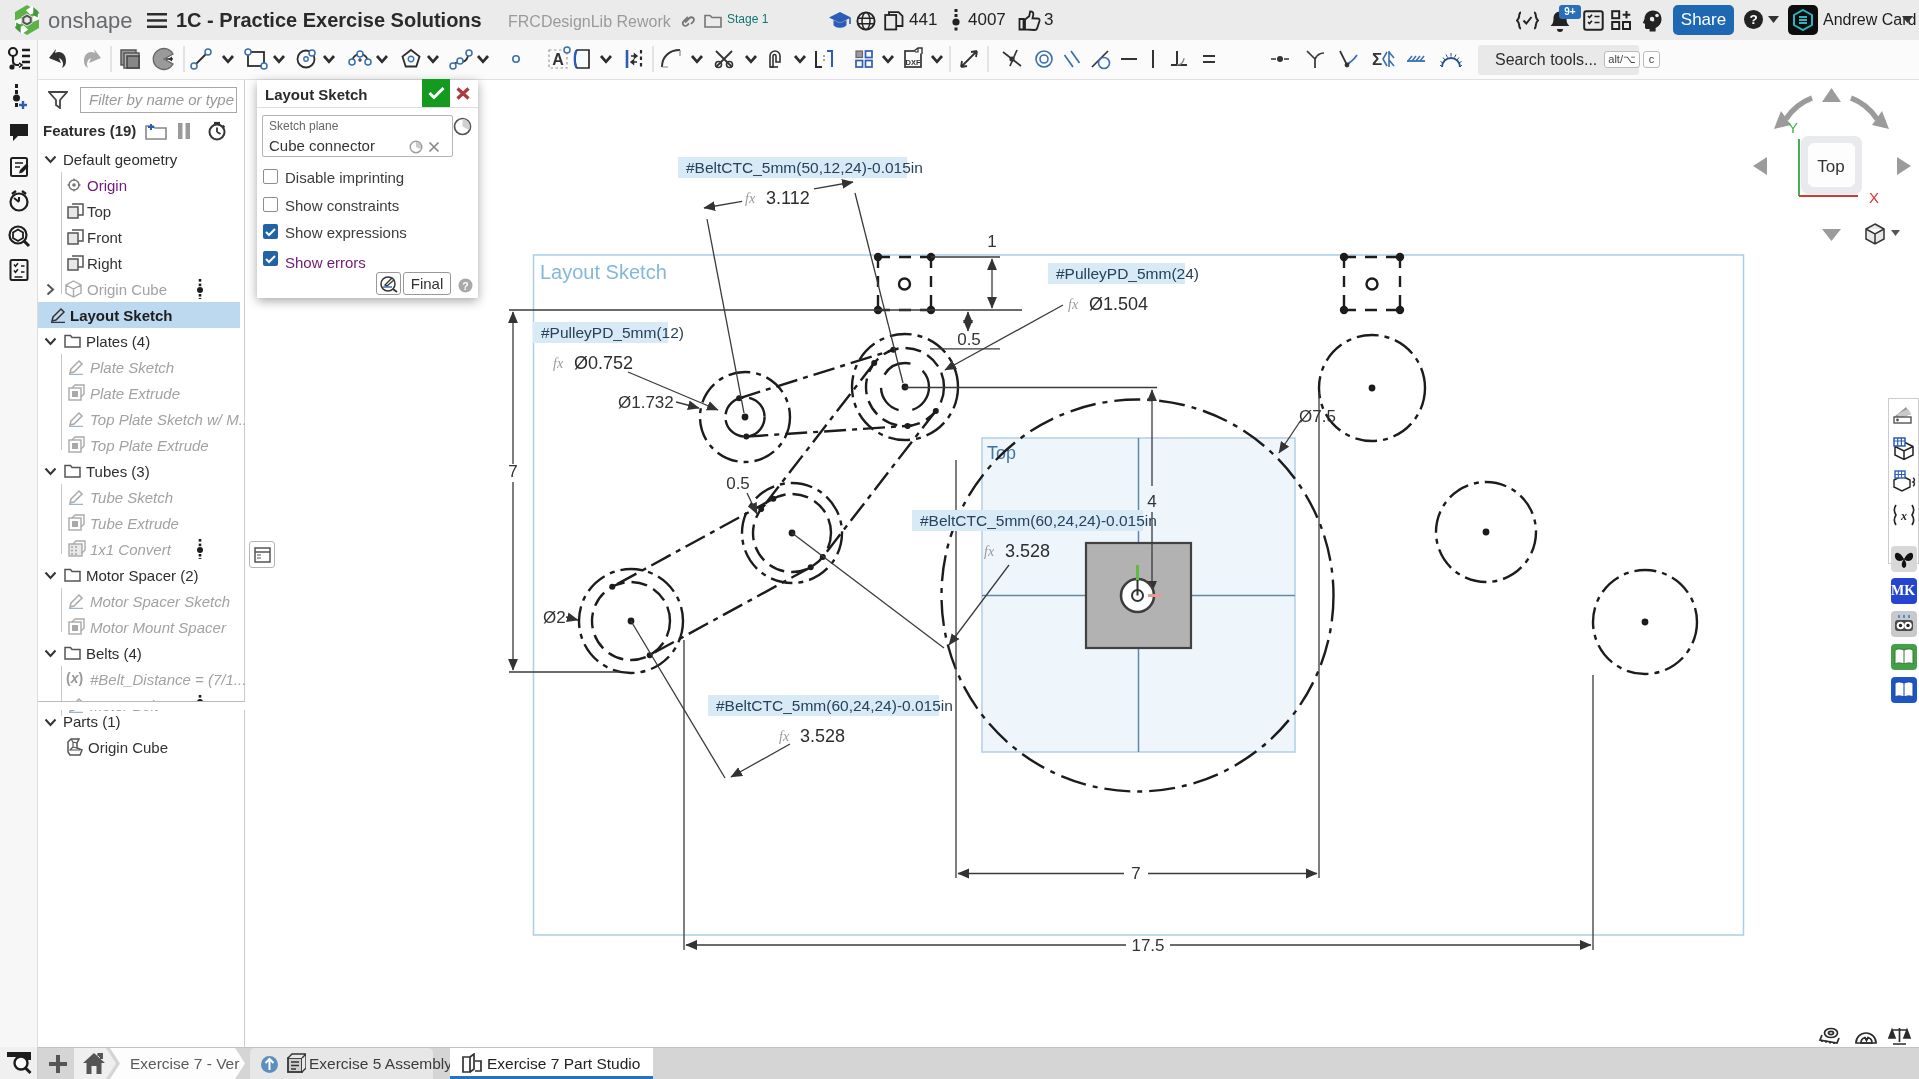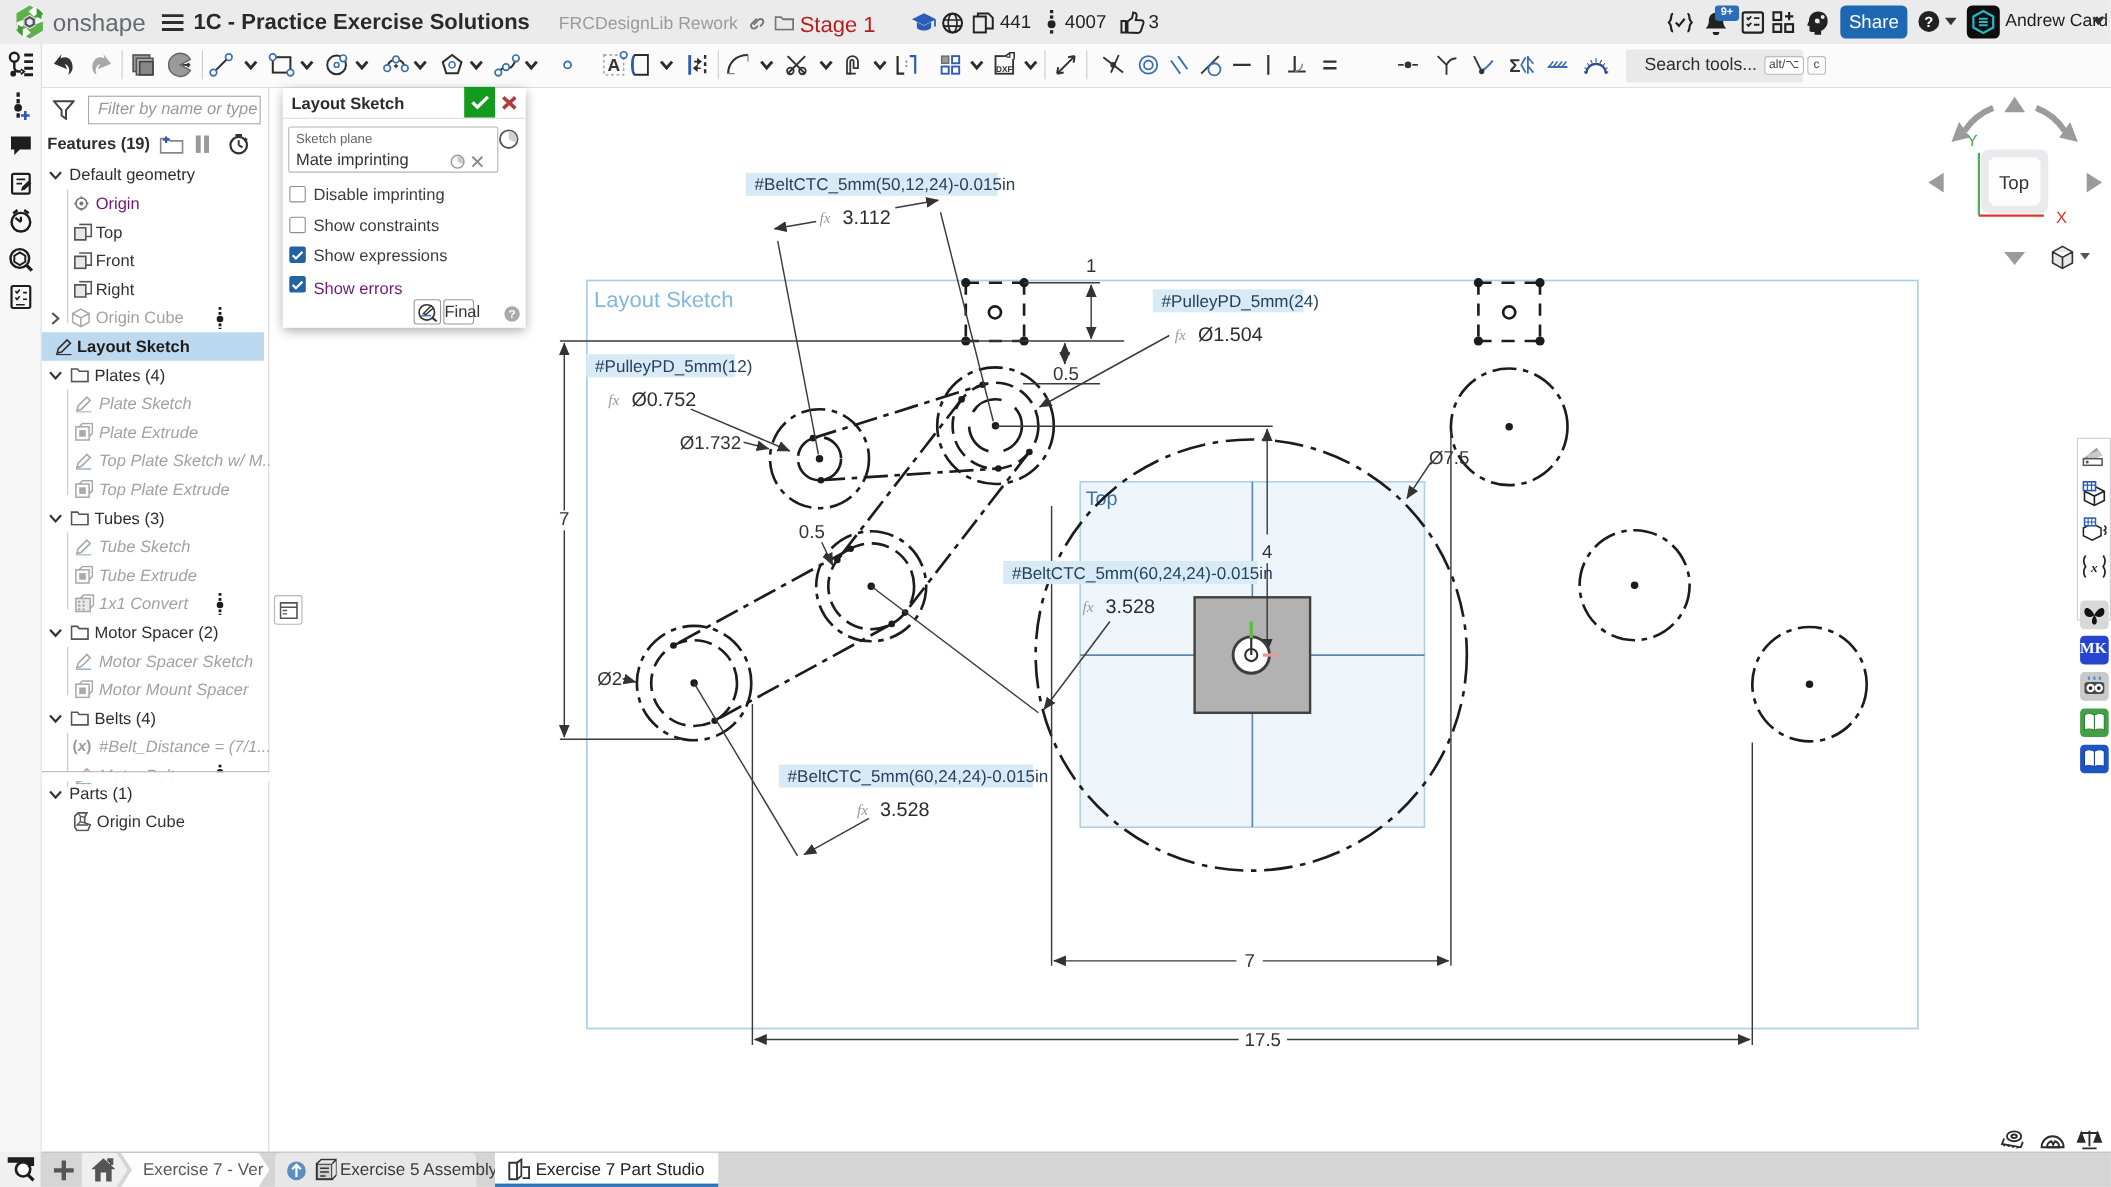"Stage 1" div.tt { color: #b91c1c -> #0f766e; font-size: 20px -> 12px }
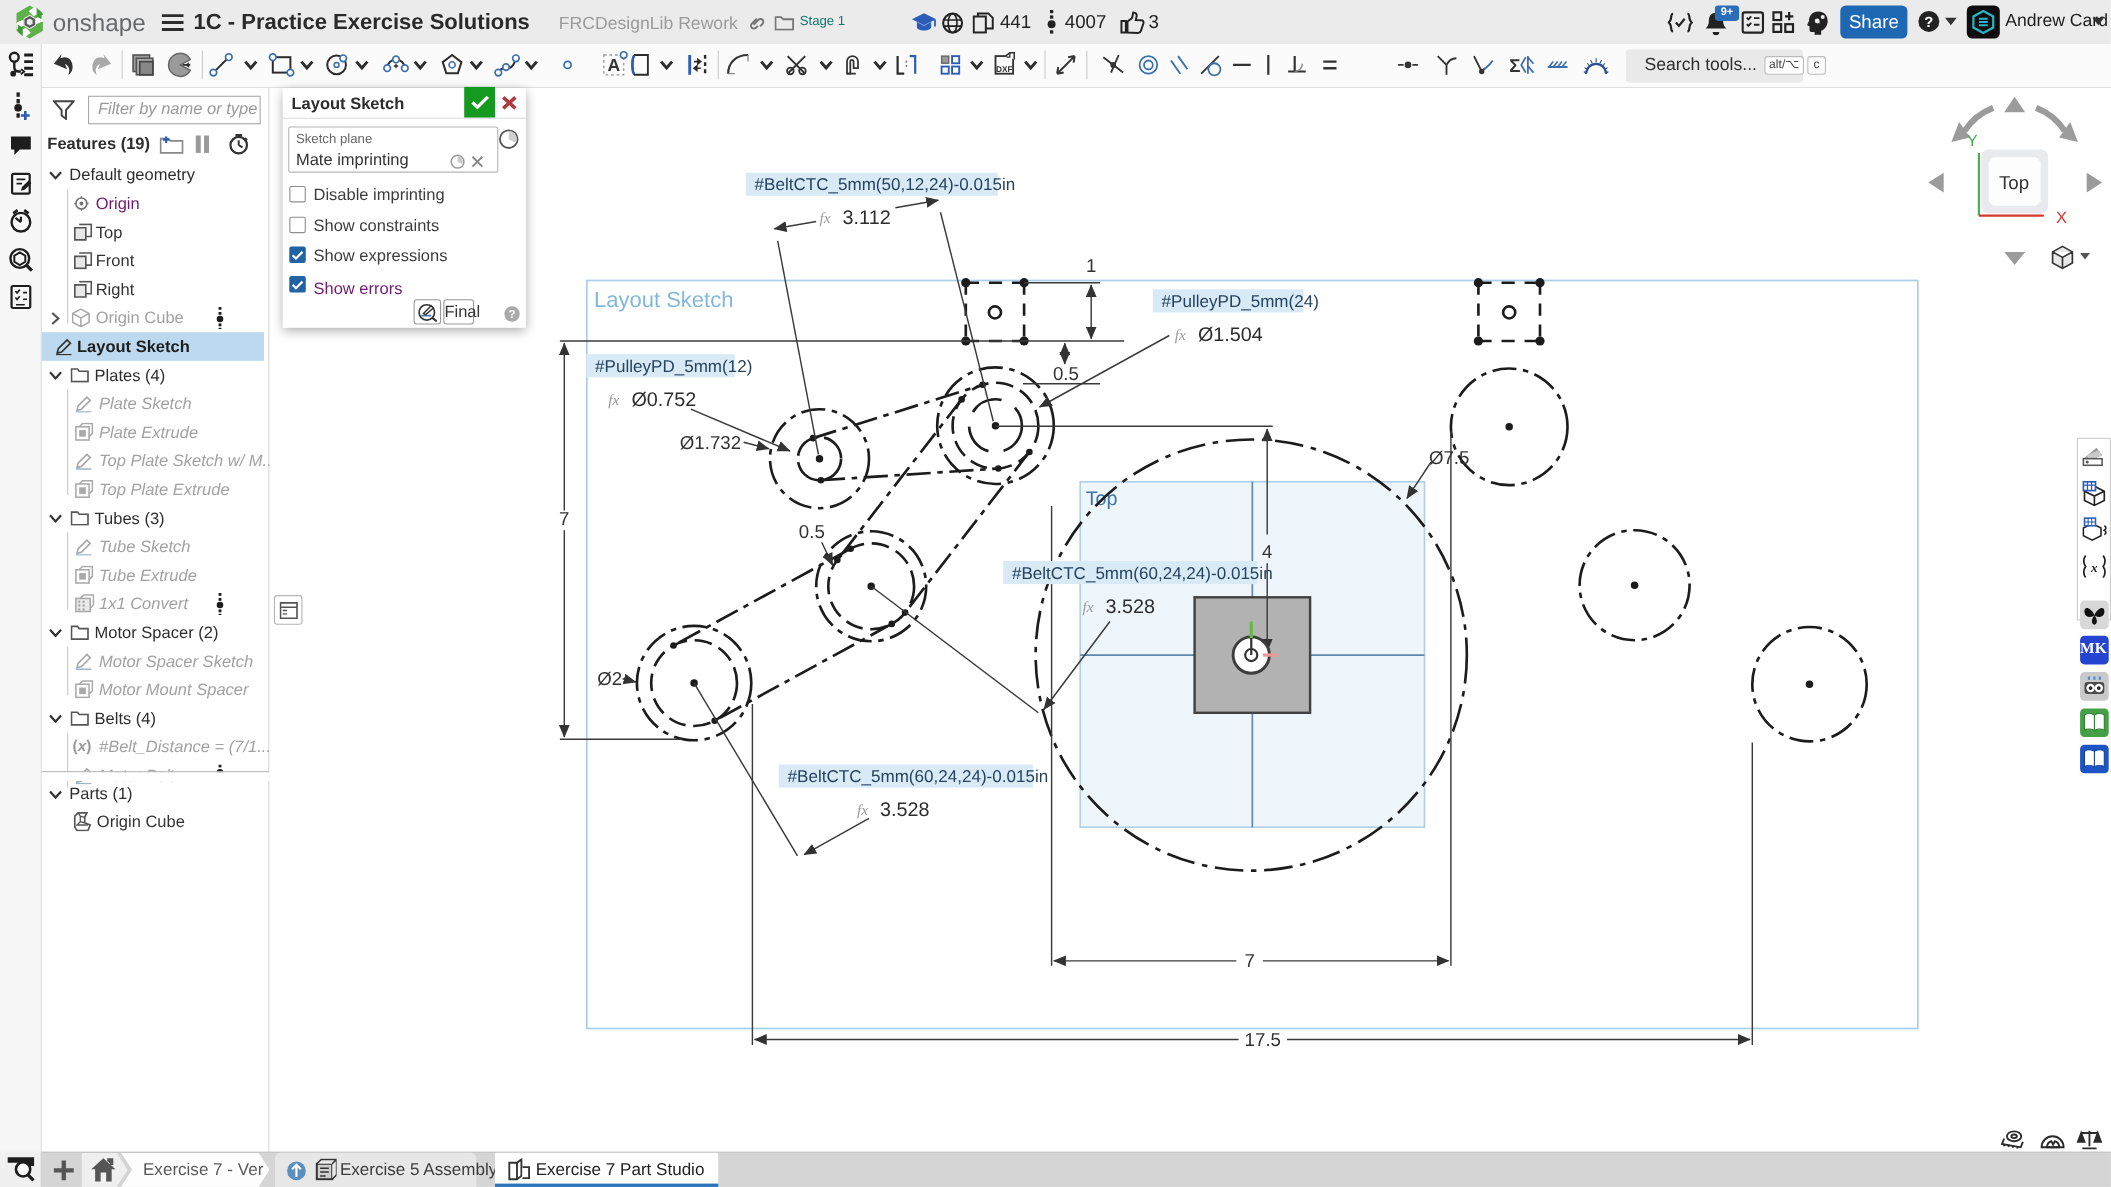"Mate imprinting" div.tt { text: Mate imprinting -> Cube connector }
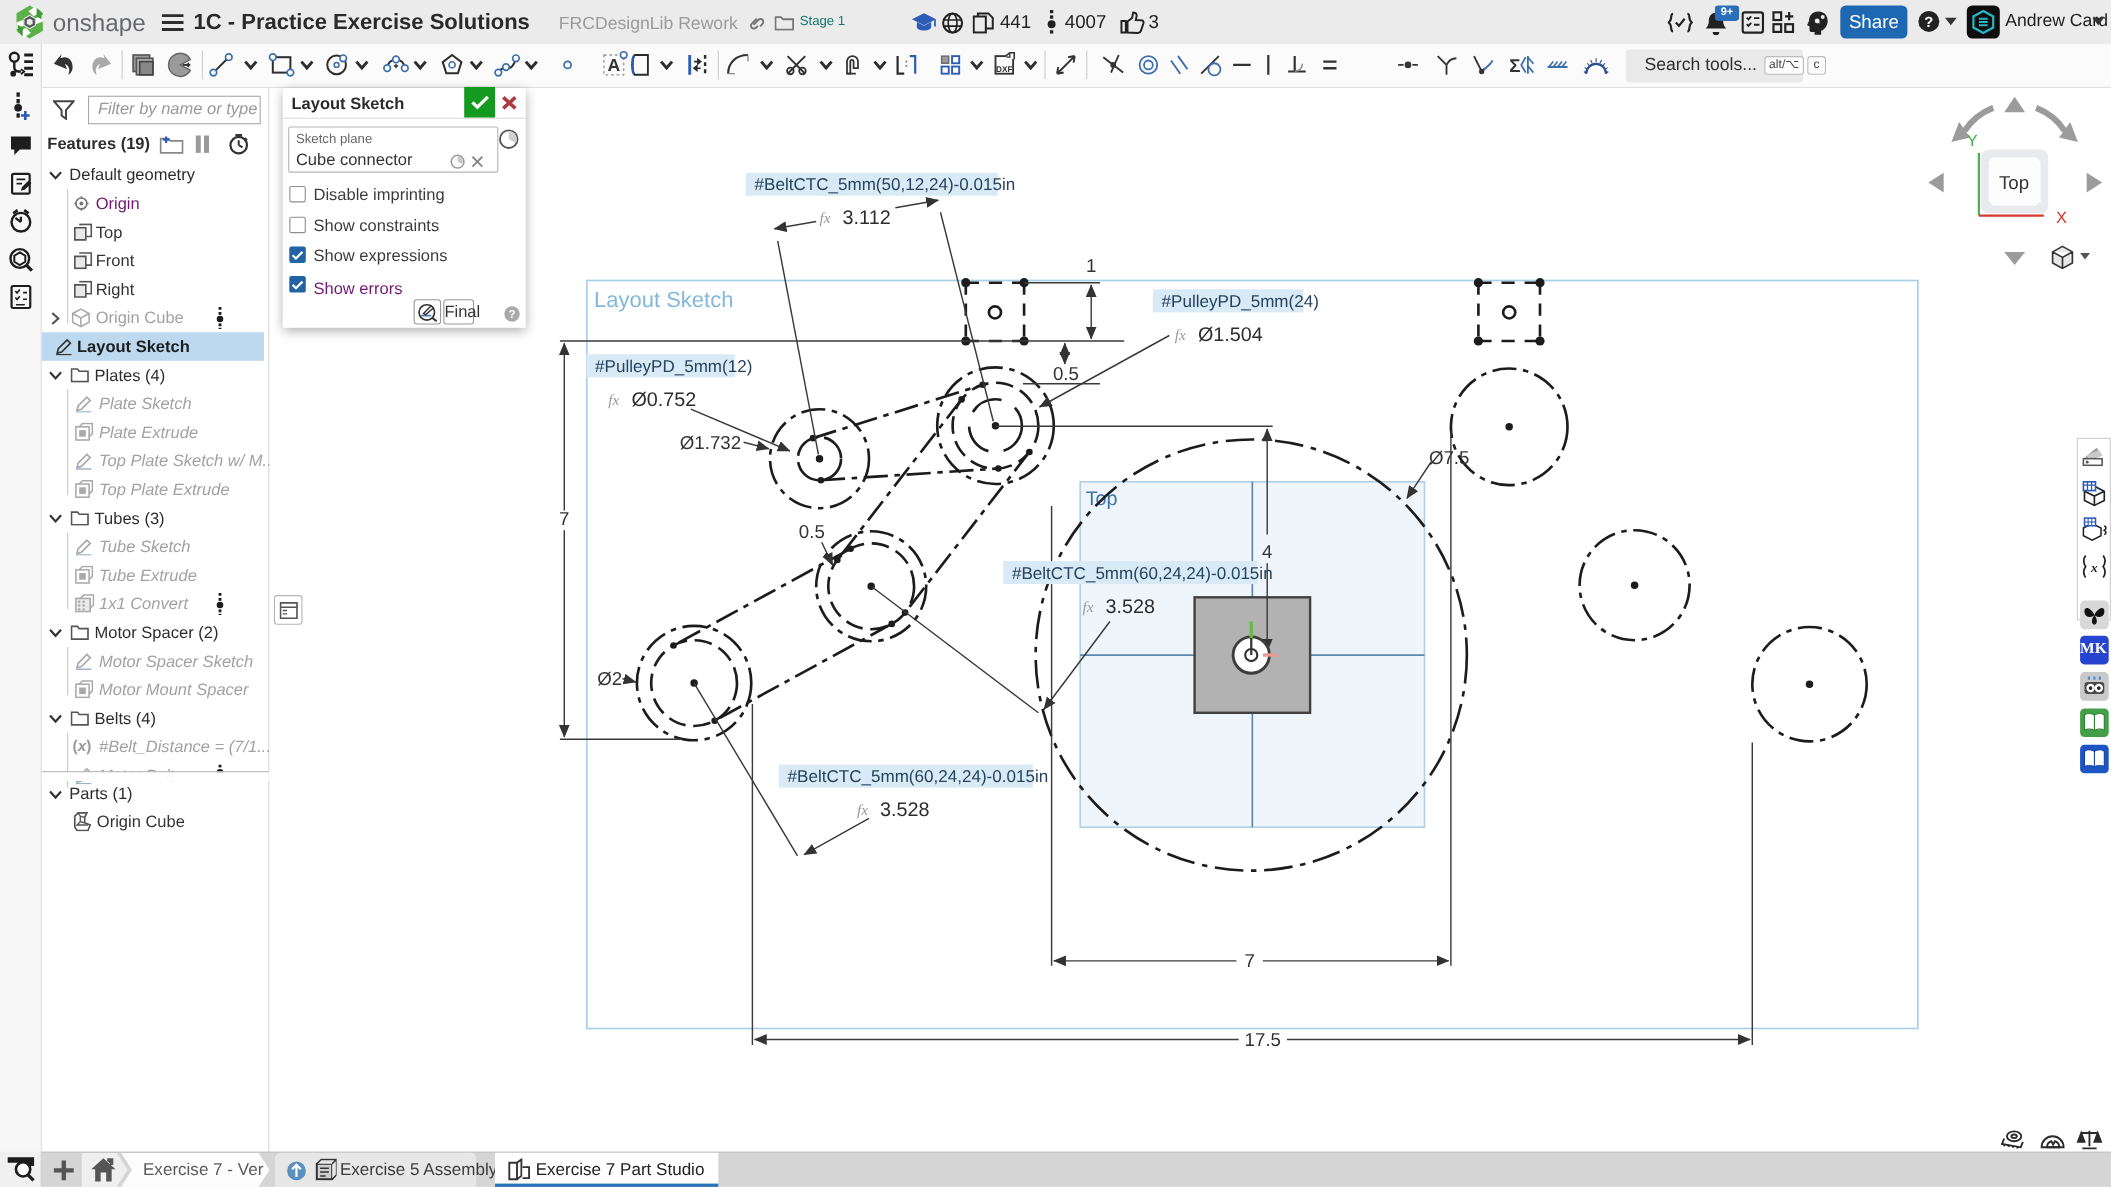"Final" div.tt { width: 28px -> 48px }
